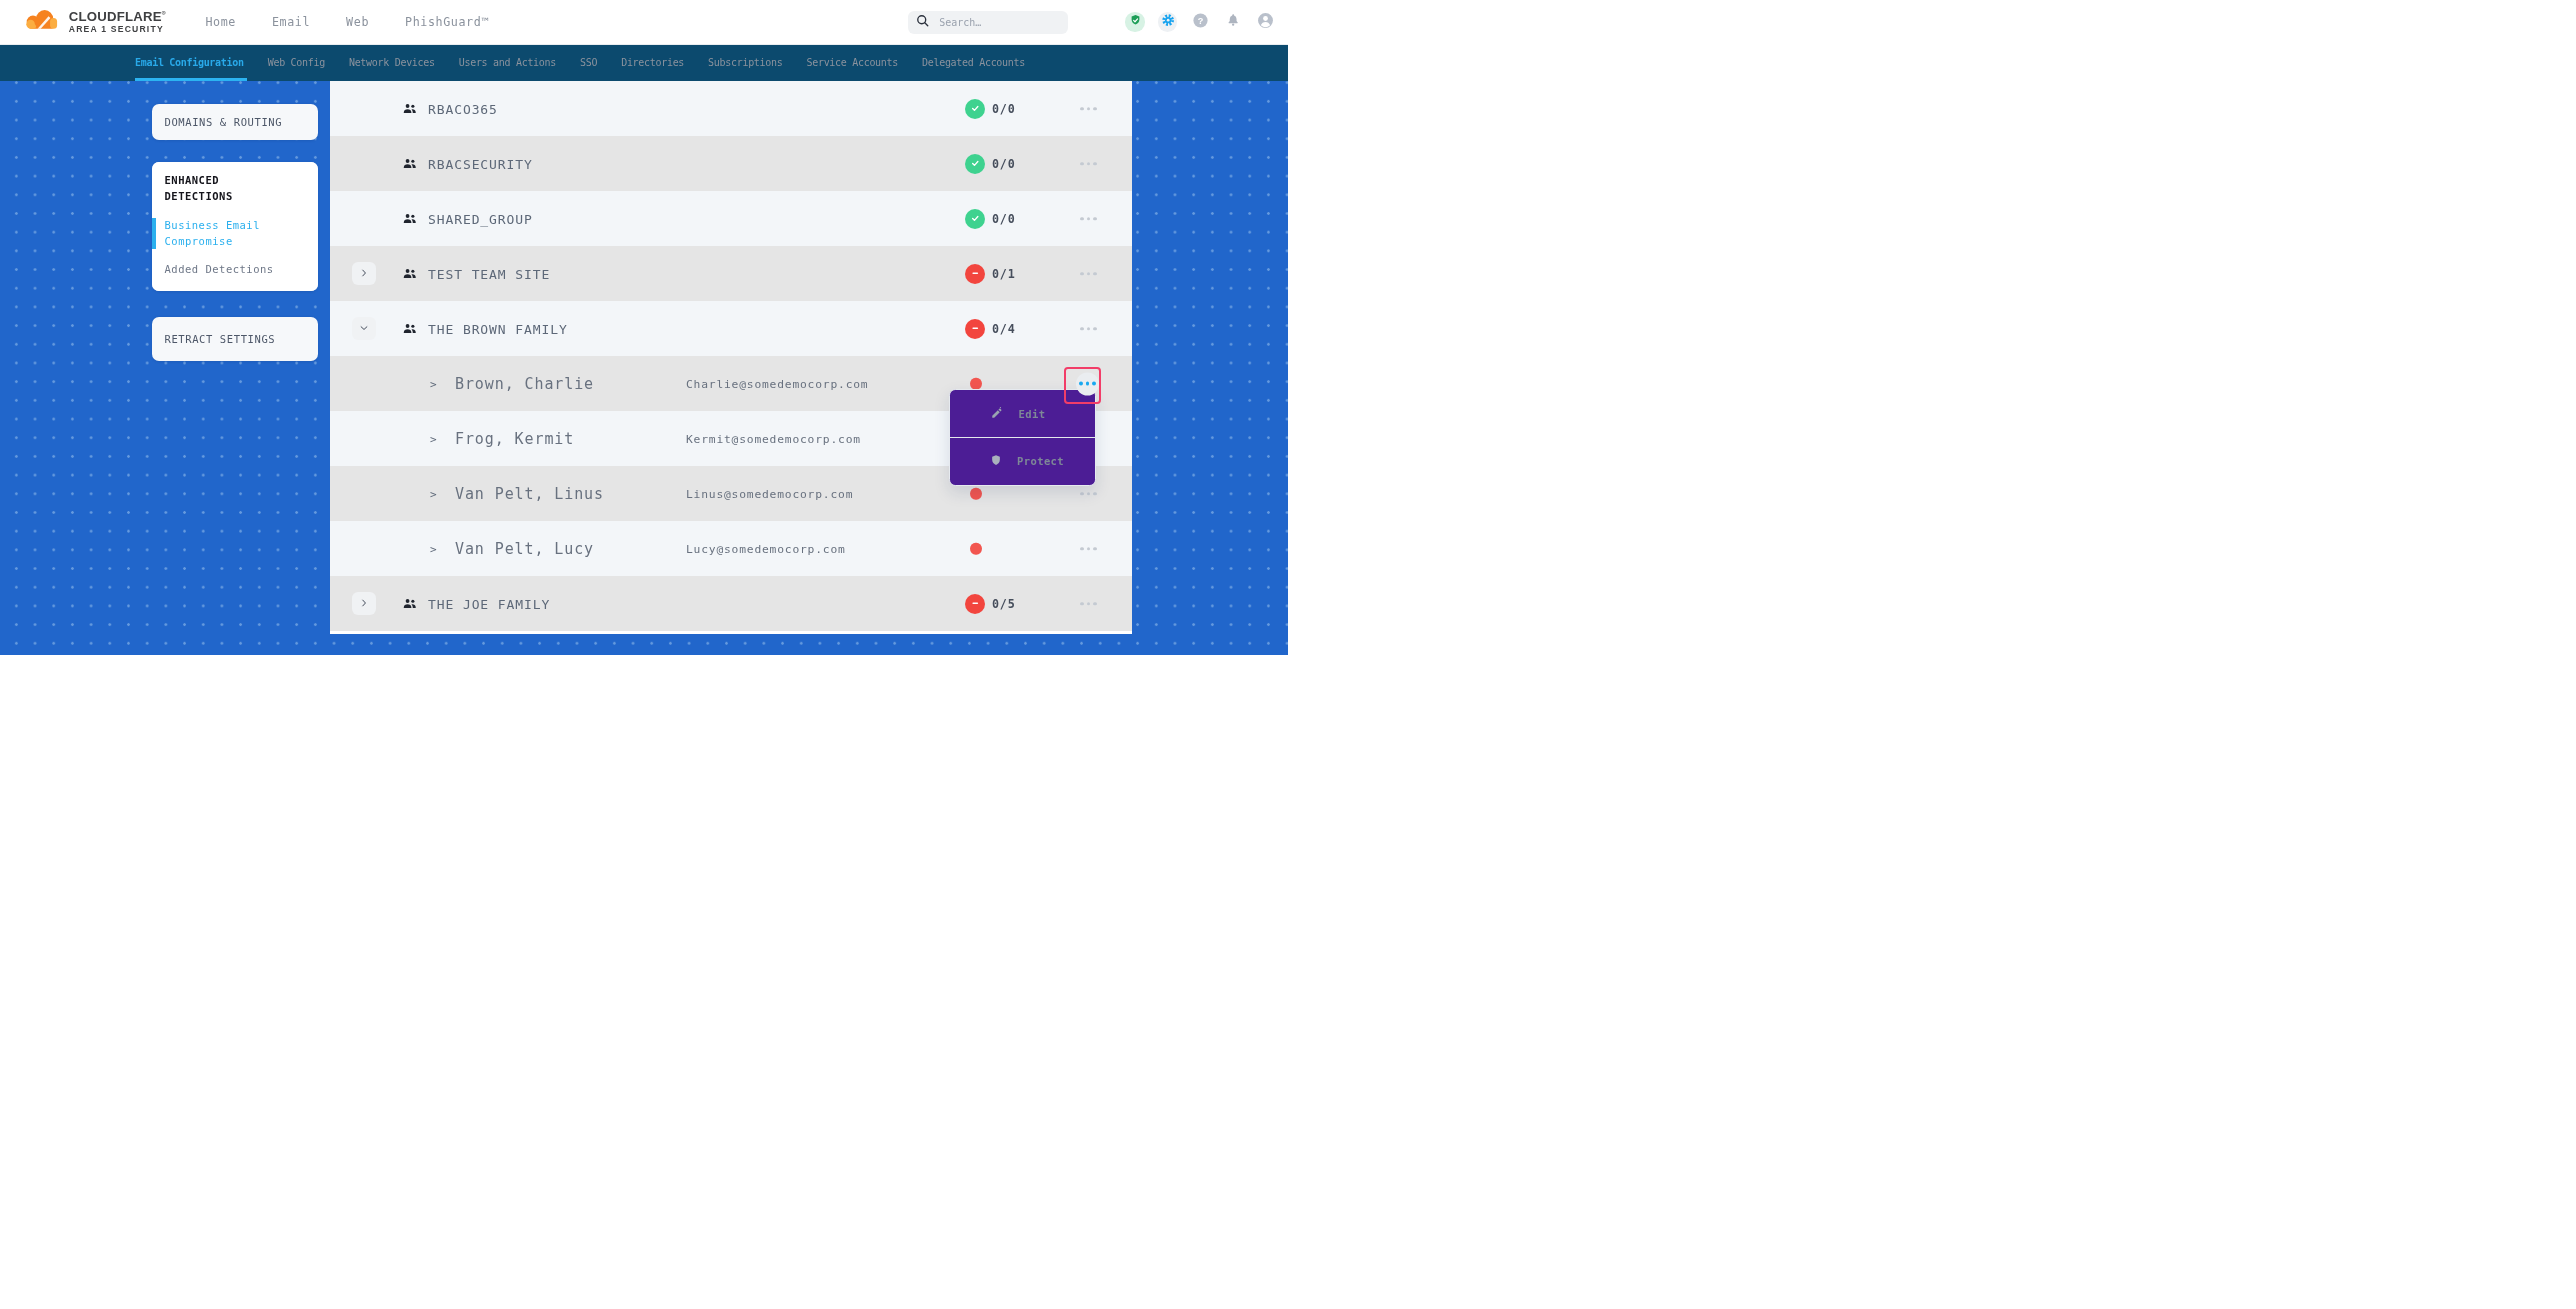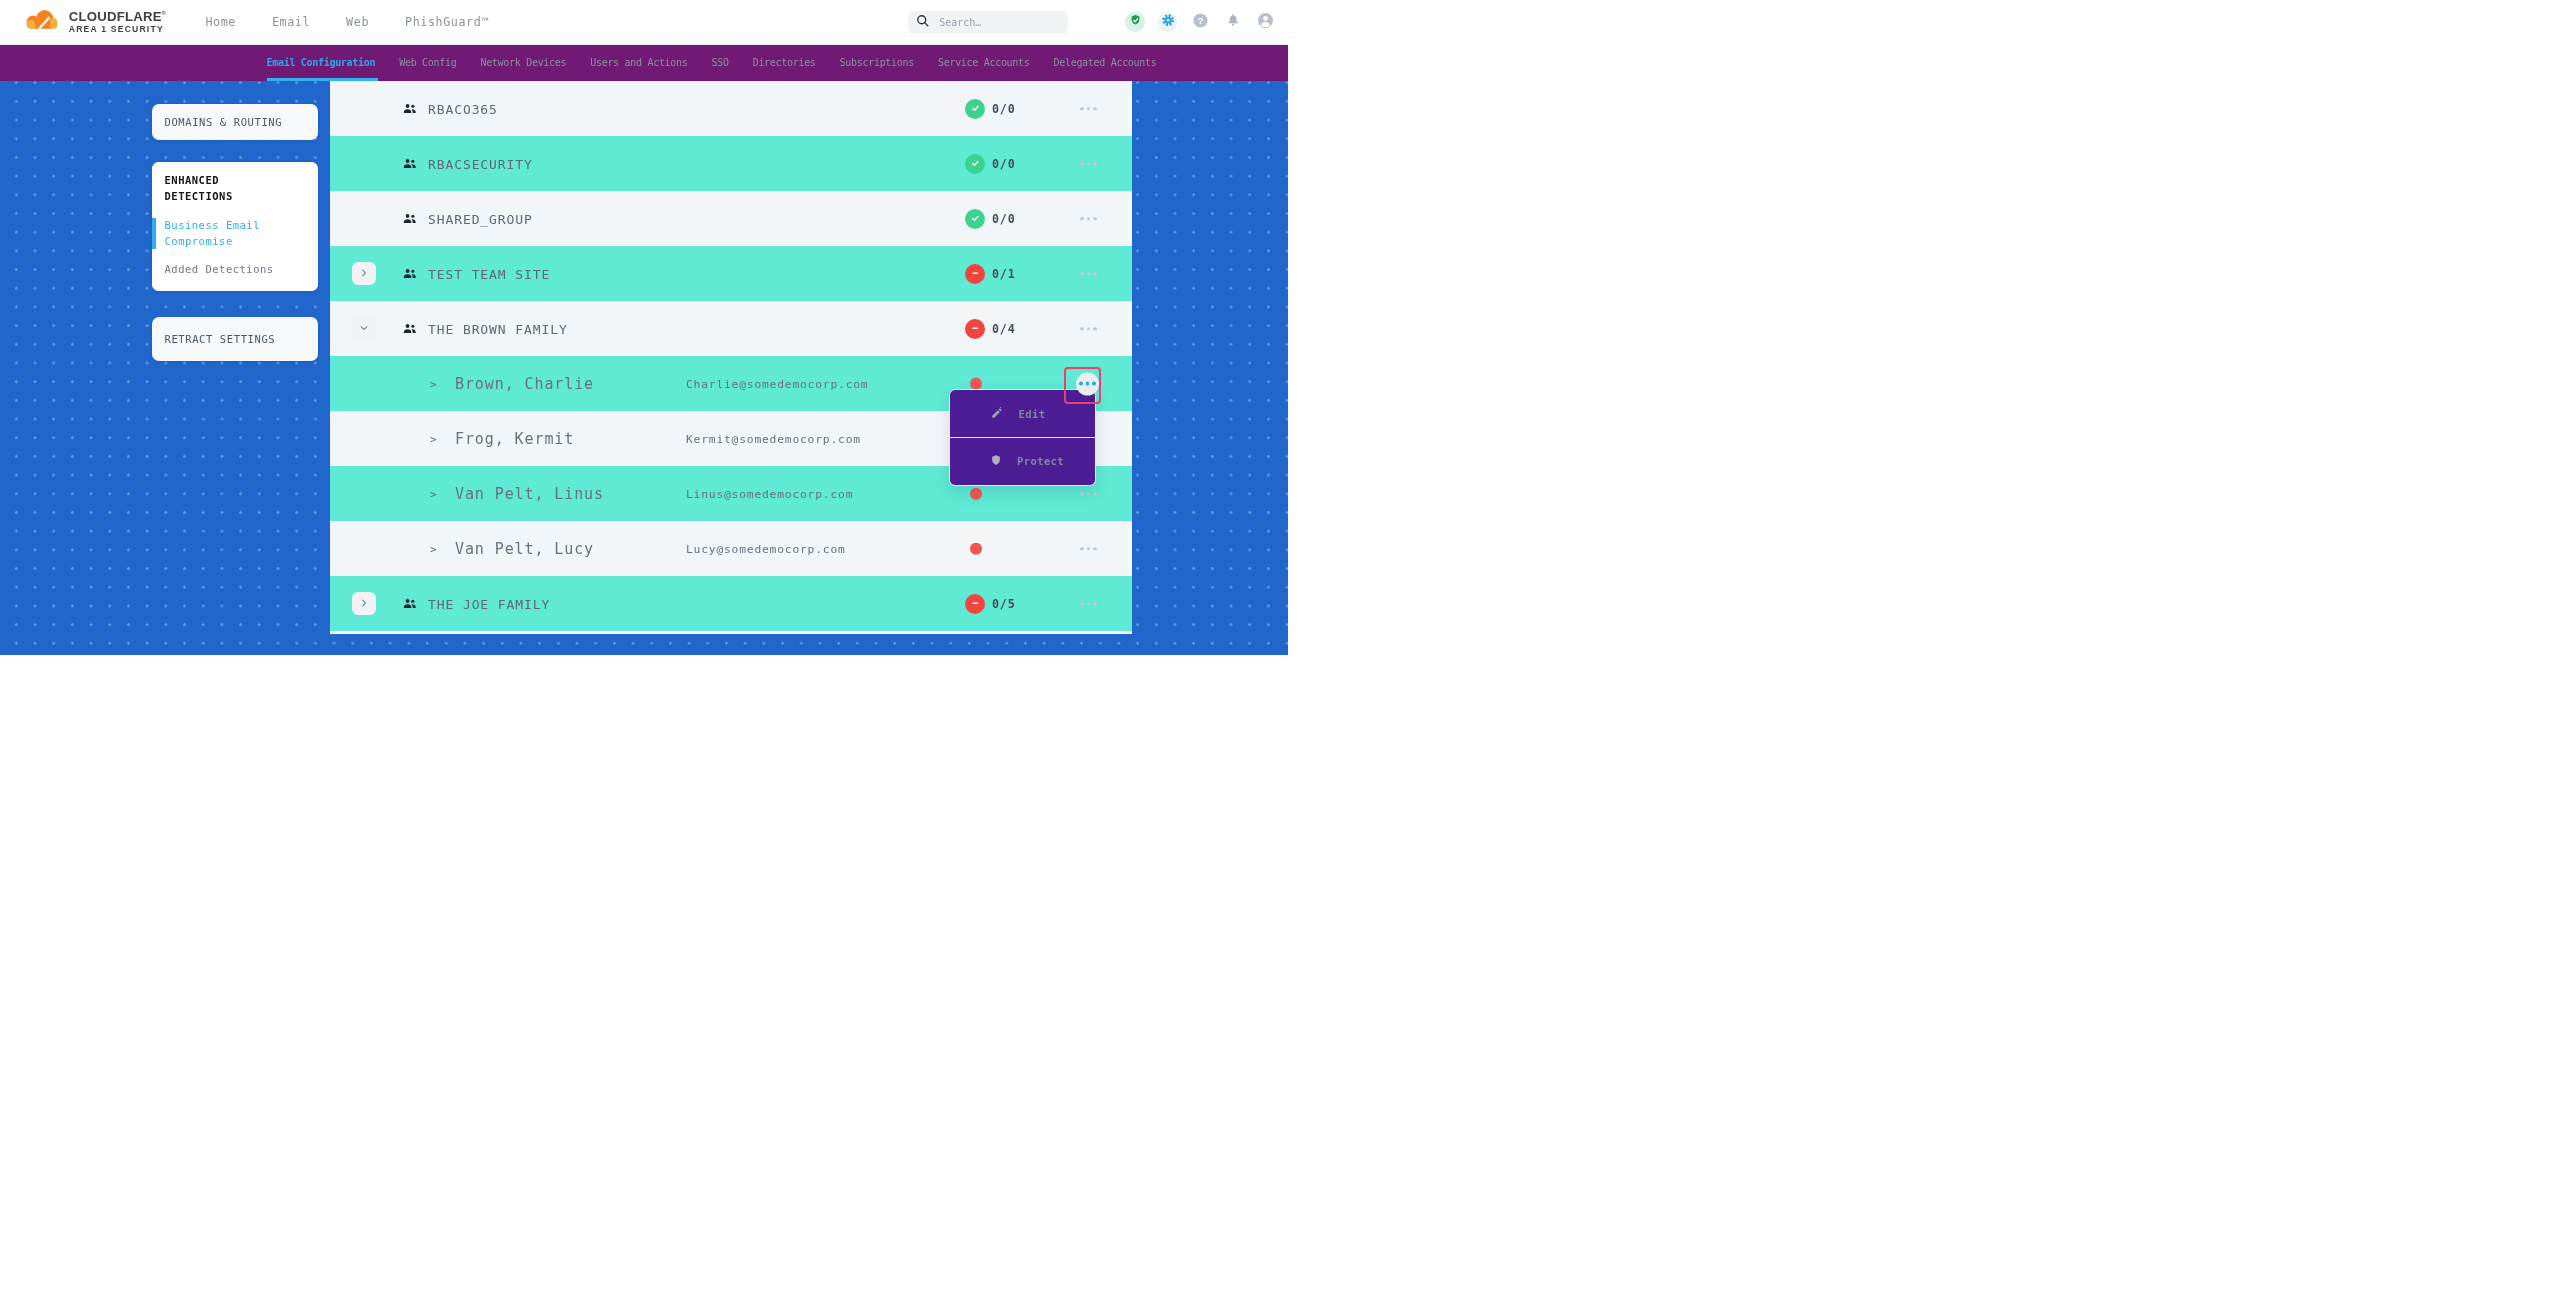"Email Configuration" .subnav { background: #701a75 -> #0c4a6e; justify-content: center -> none }
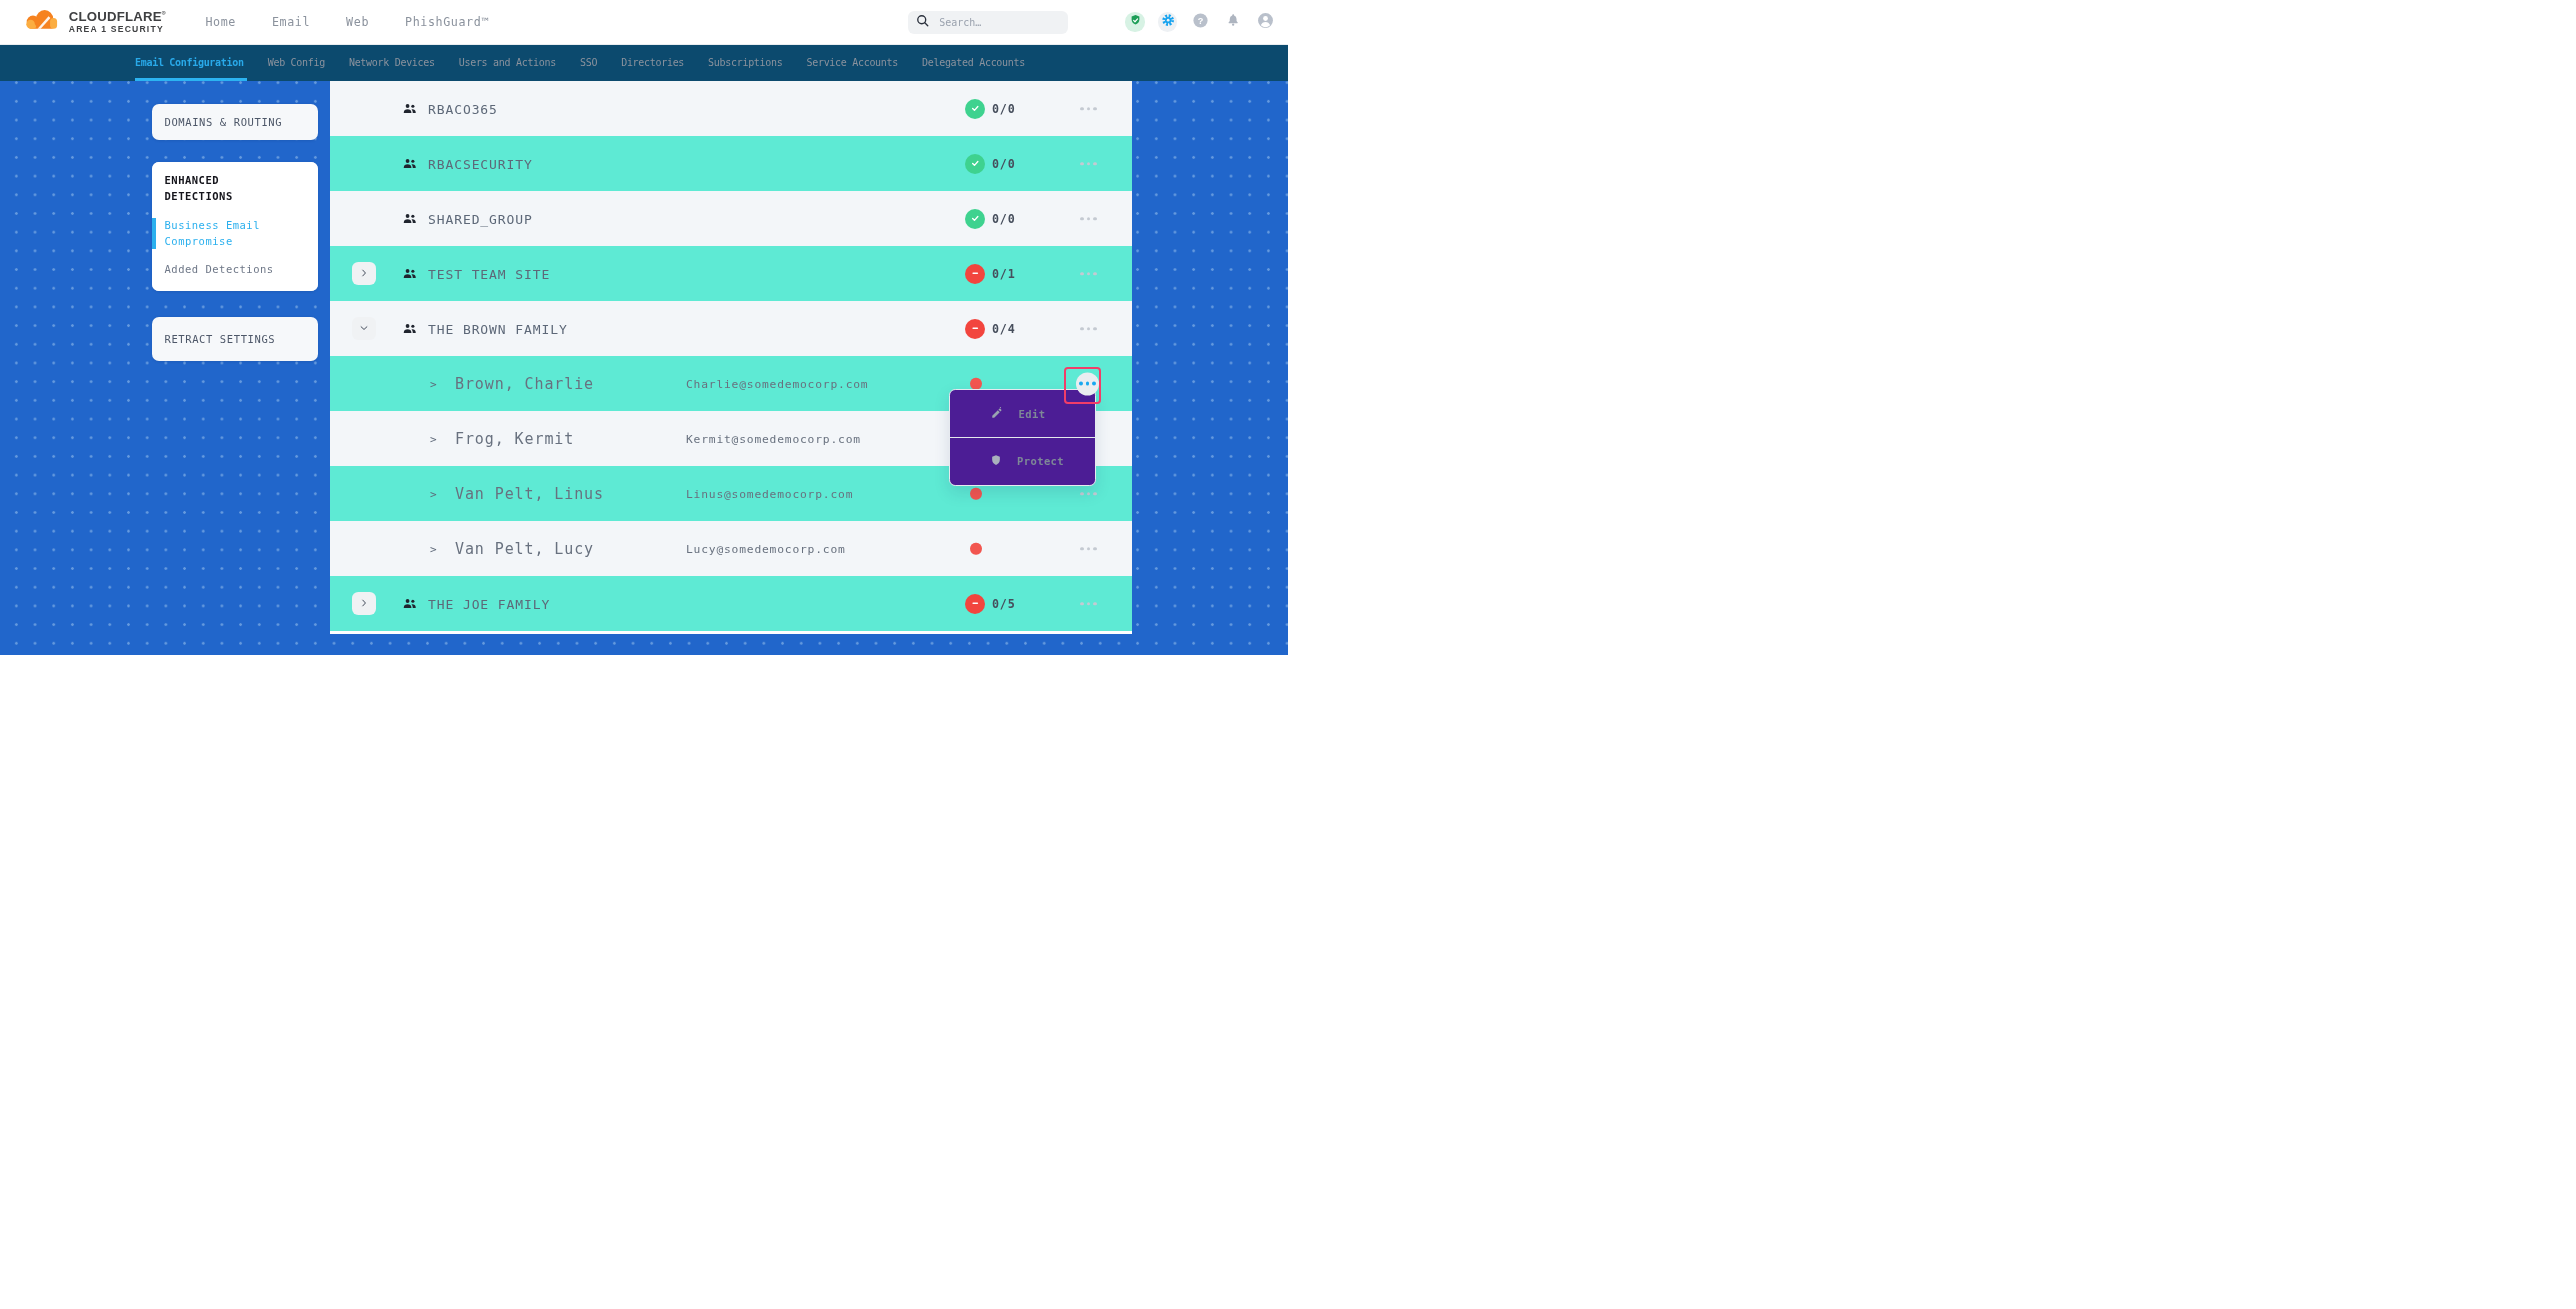"RBACSECURITY" .row { background: #5eead4 -> #e5e5e5 }
